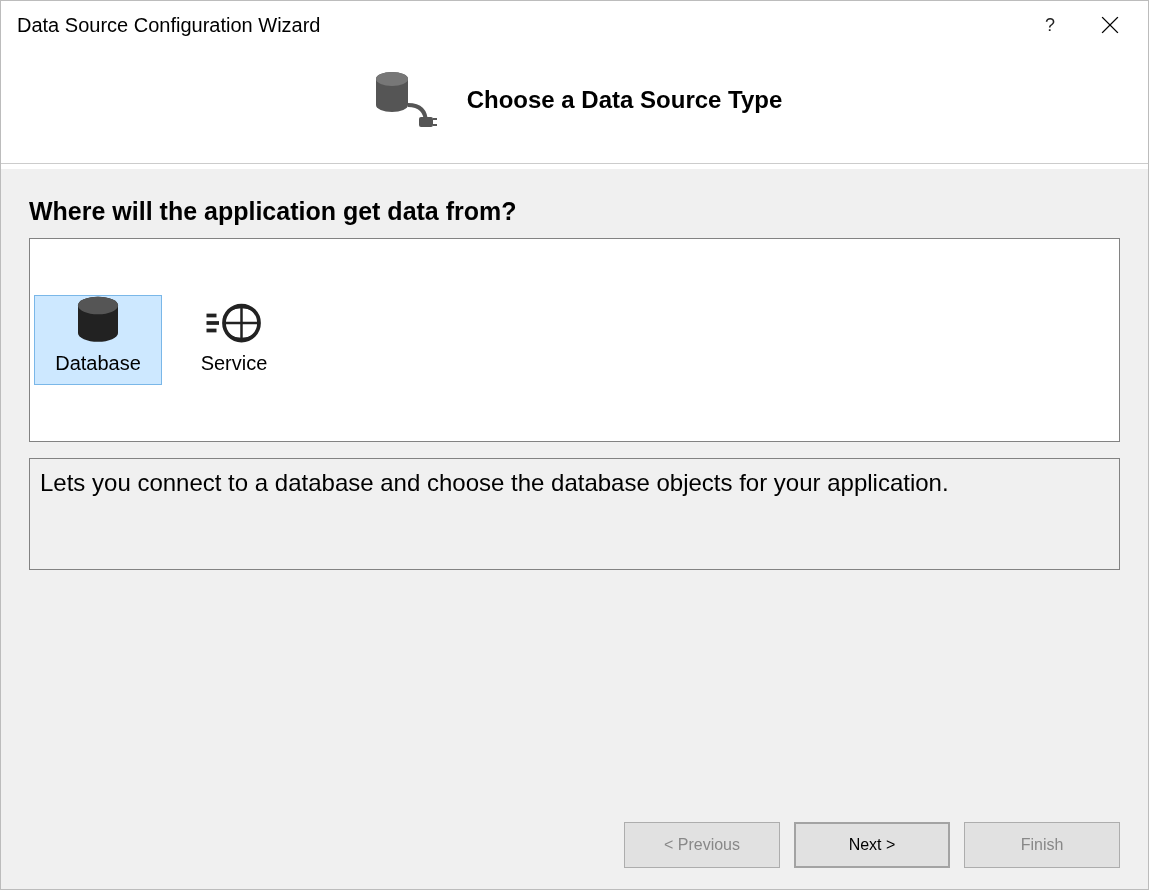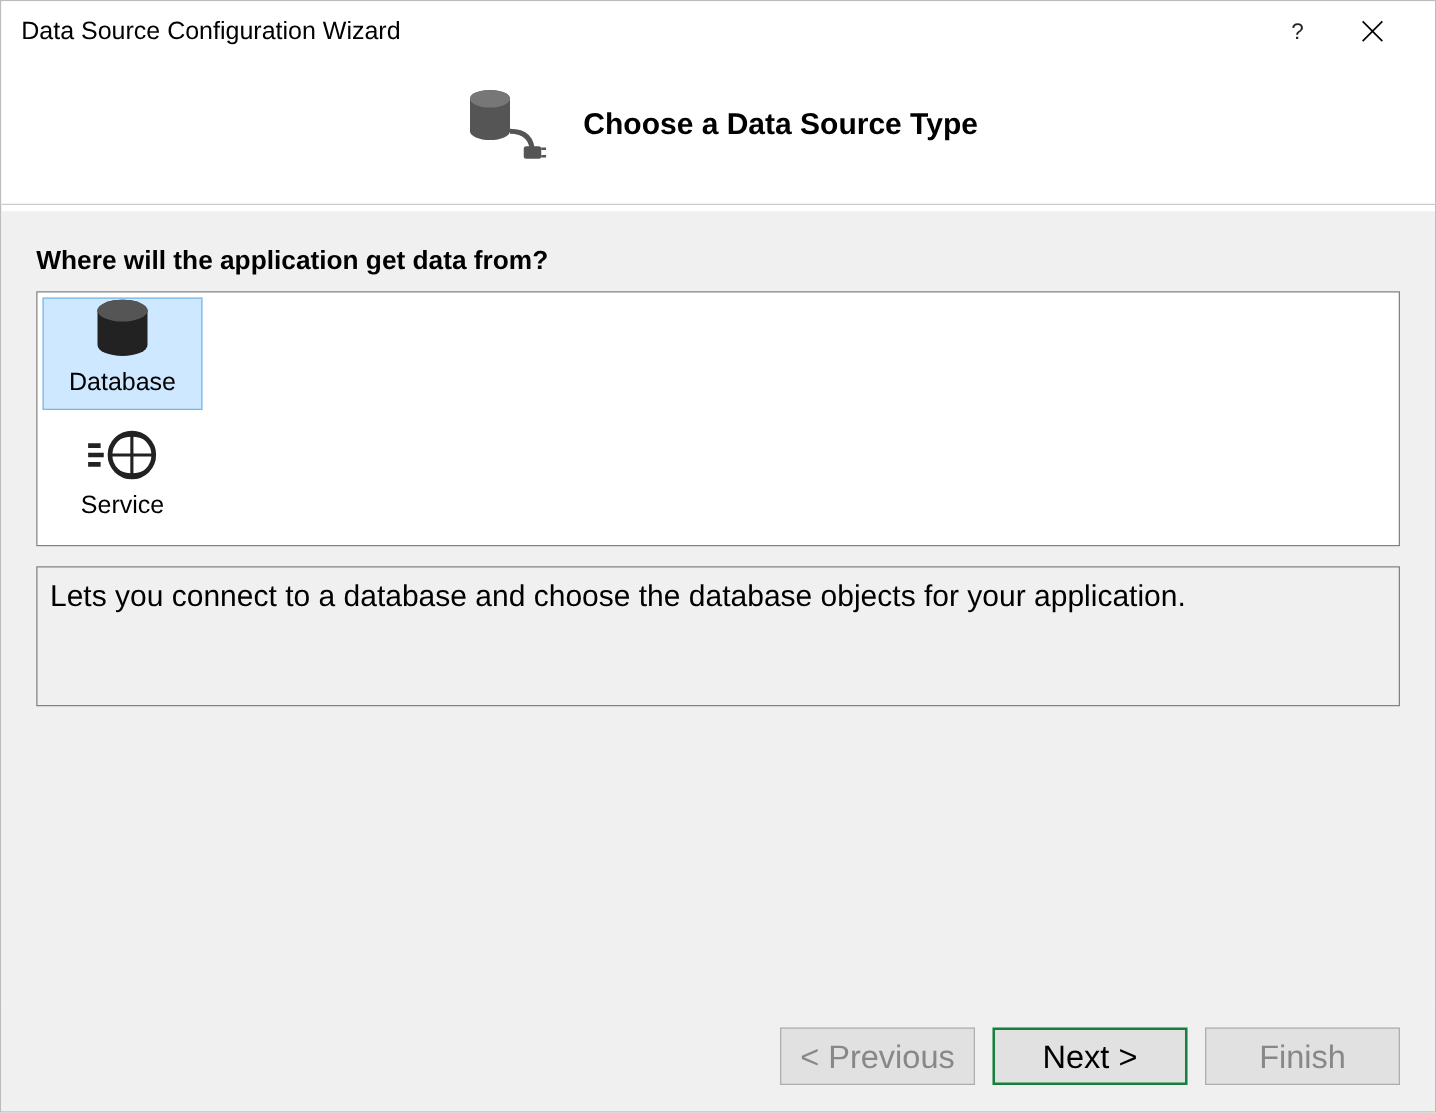"Data Source Configuration Wizard" .titlebar { padding: 0 20px 0 16px -> 0 8px 0 16px }
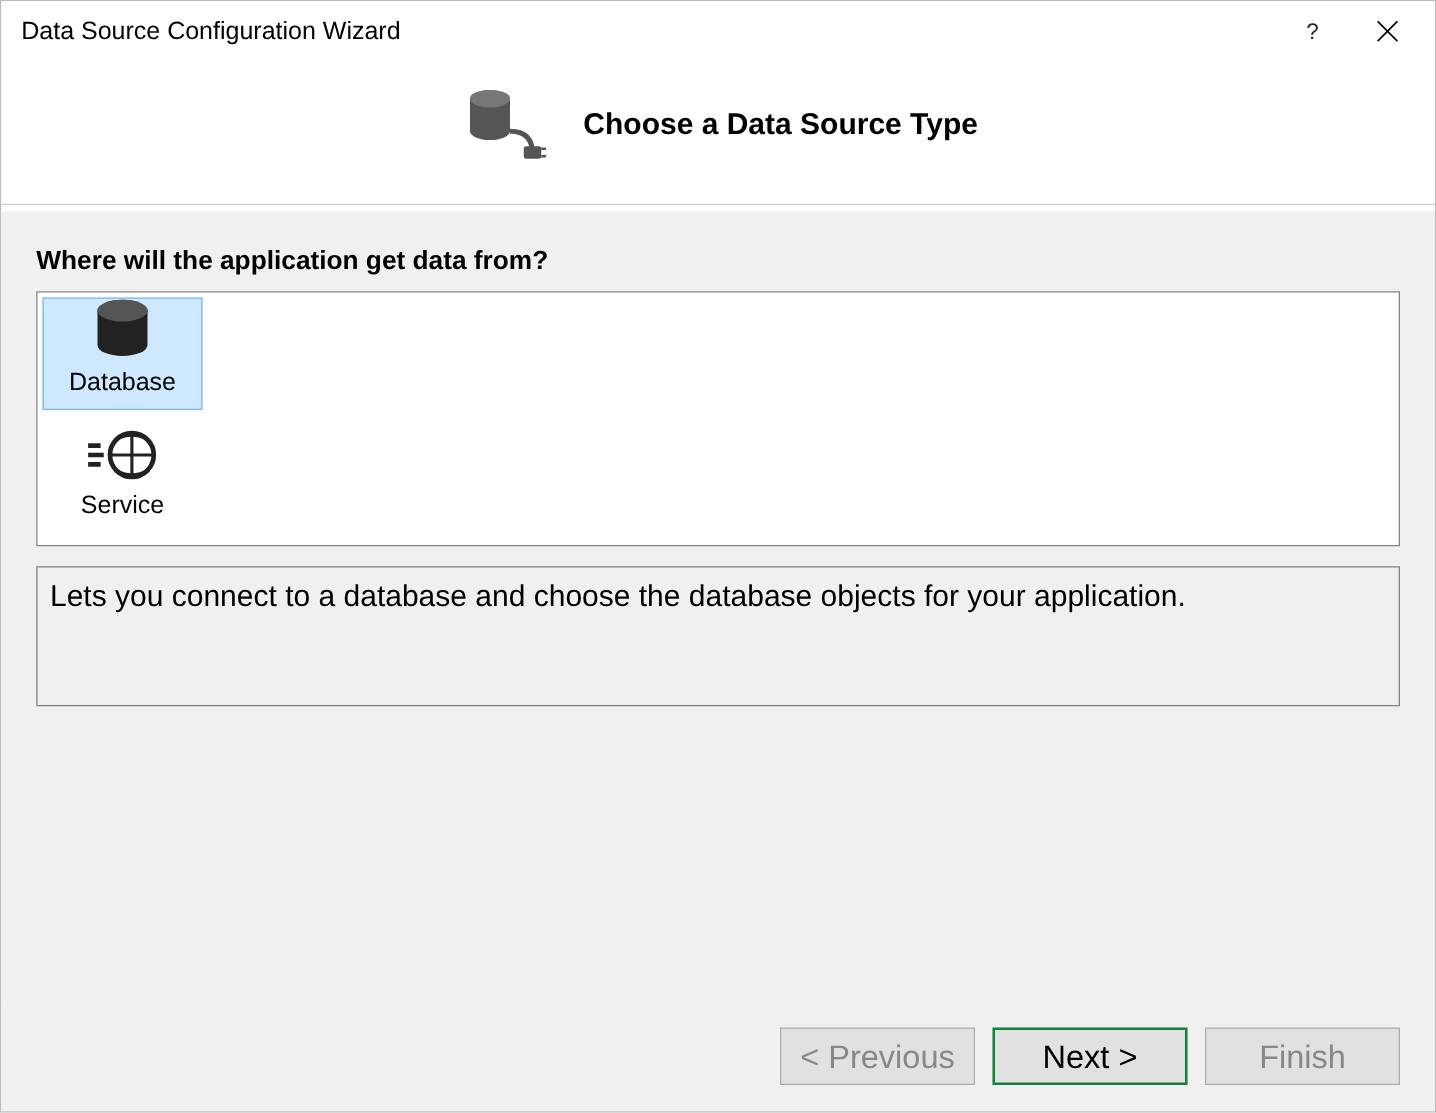"Where will the application get" .question { font-size: 21px -> 25px }
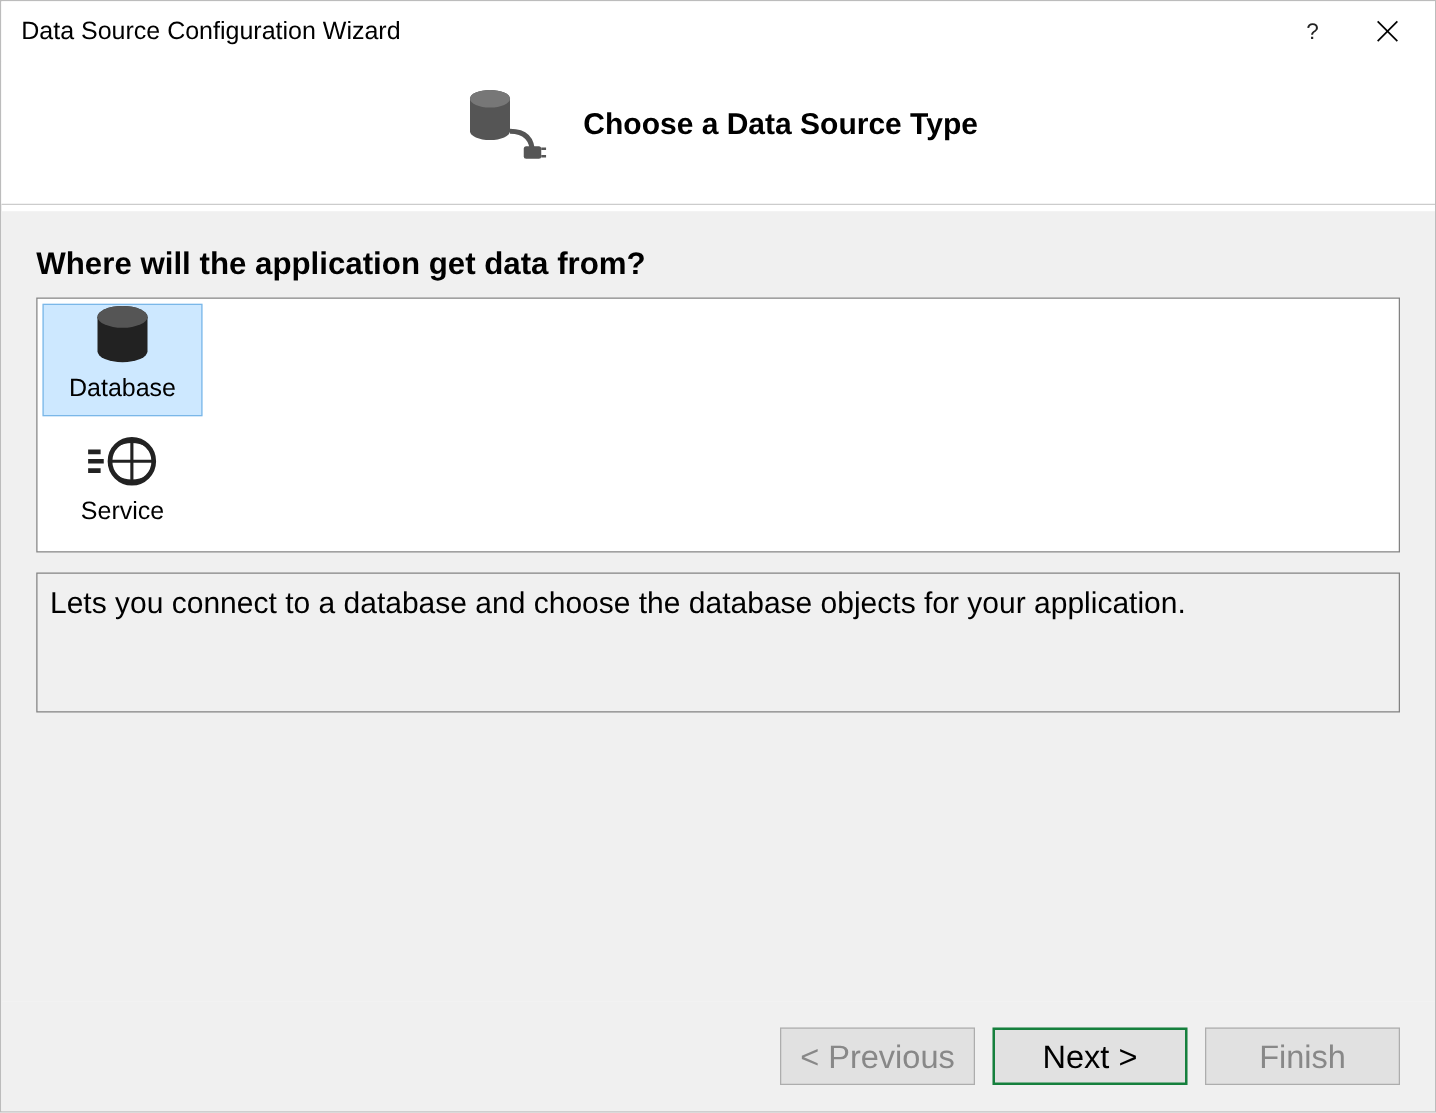"Database" .option-list { align-items: flex-start -> center; flex-direction: column -> none }
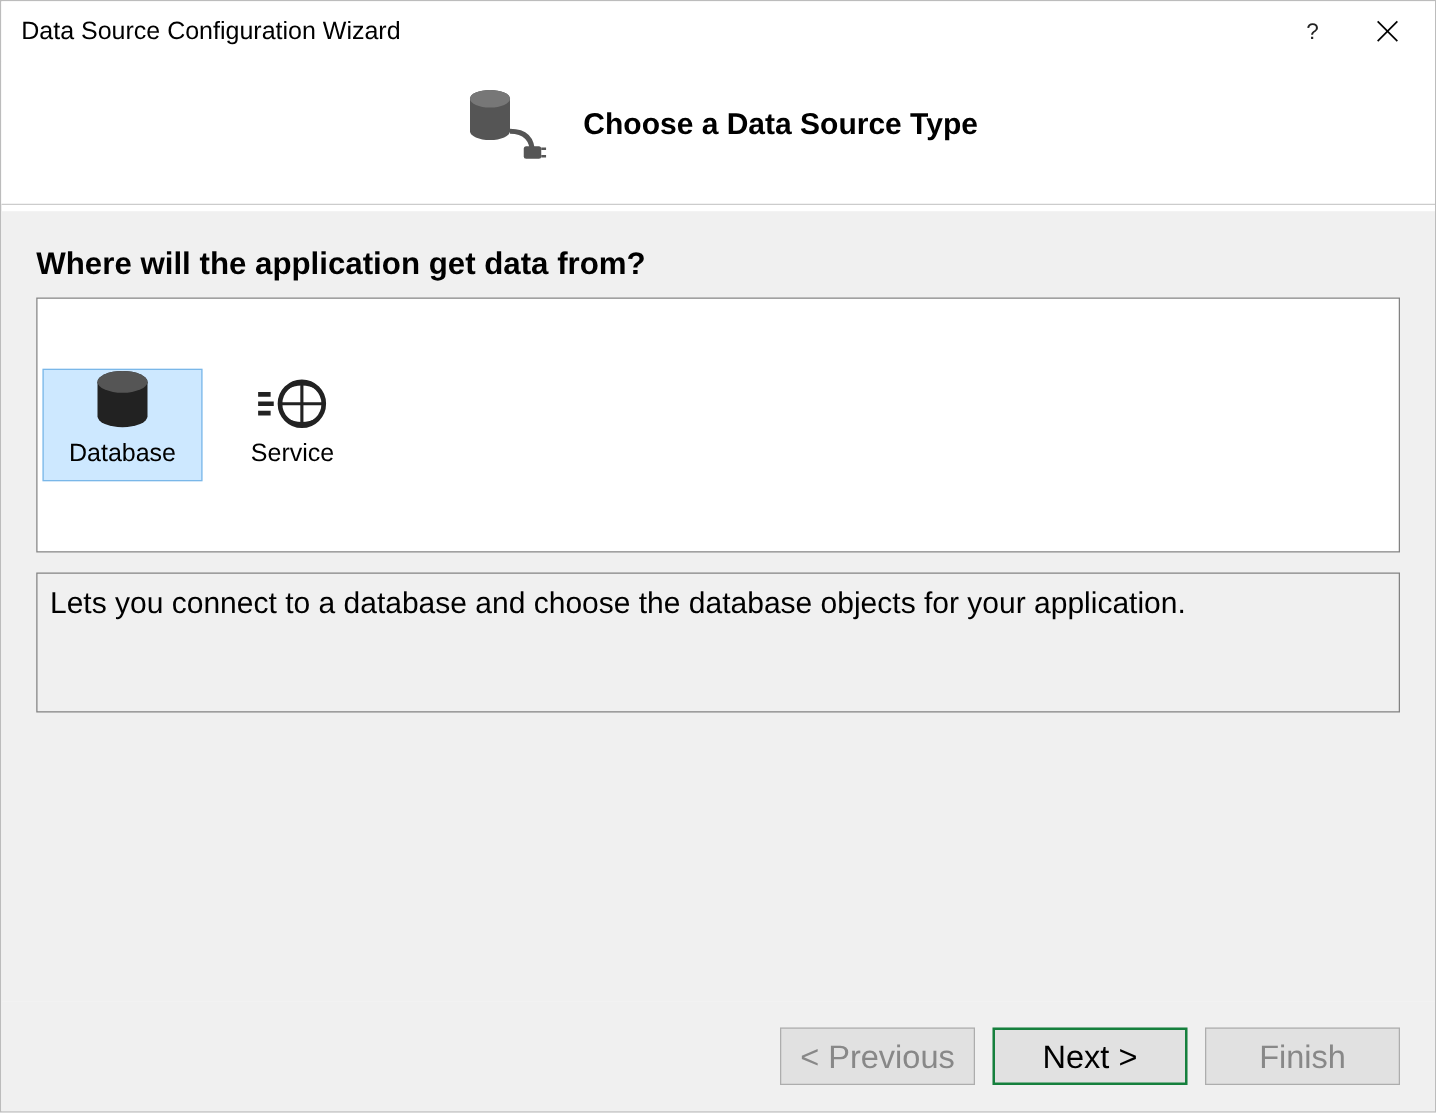"< Previous" .btn { font-size: 26px -> 16px }
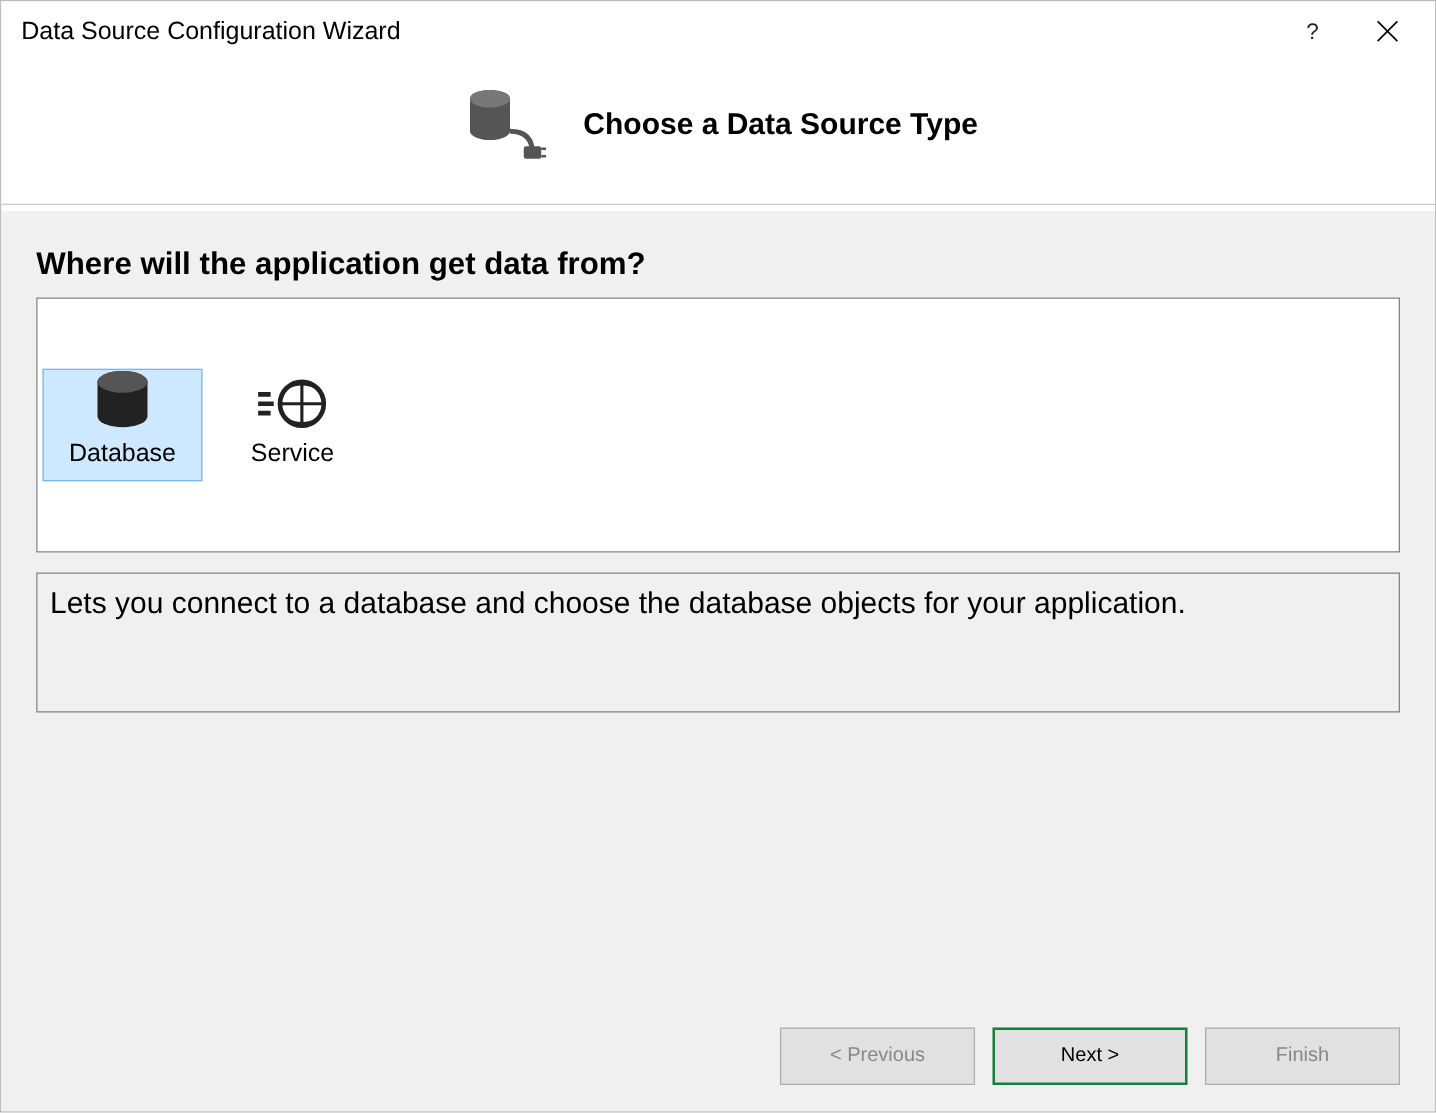"Next >" .btn.default { border: 2px solid #15803d -> 2px solid #a3a3a3 }
